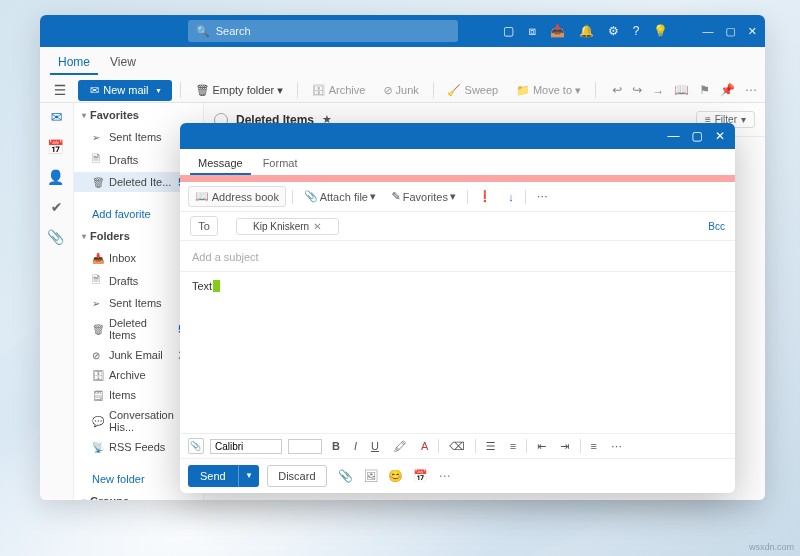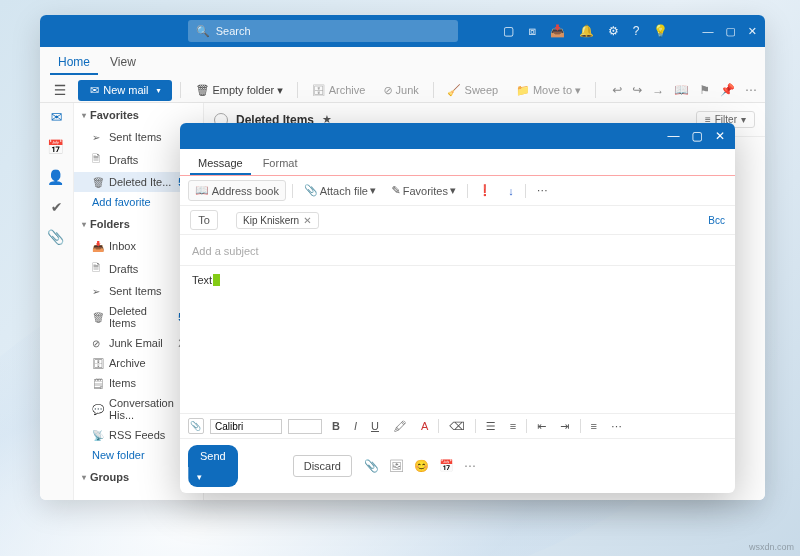"Message" .cw-tabs { border-bottom: 1px solid #fca5a5 -> 7px solid #fca5a5 }
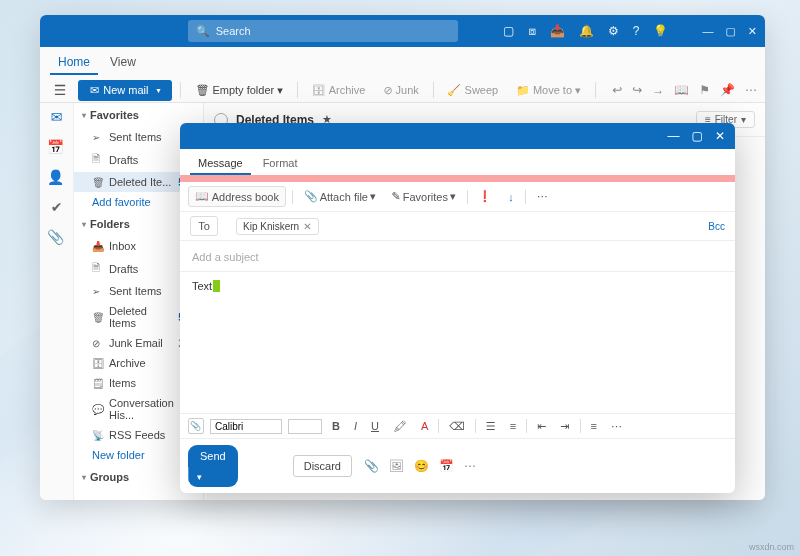"Add favorite" .sb-link { padding: 4px 8px 4px 18px -> 16px 8px 4px 18px }
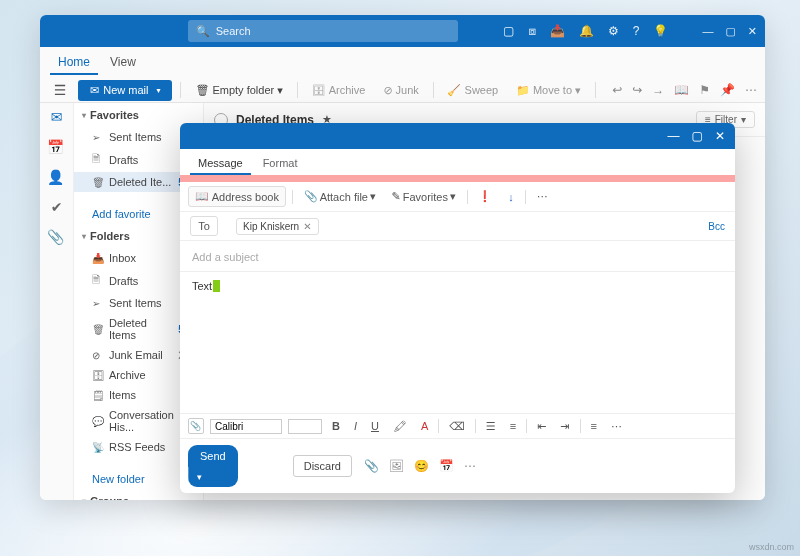"Kip Kniskern" .chip { padding: 2px 6px -> 2px 16px }
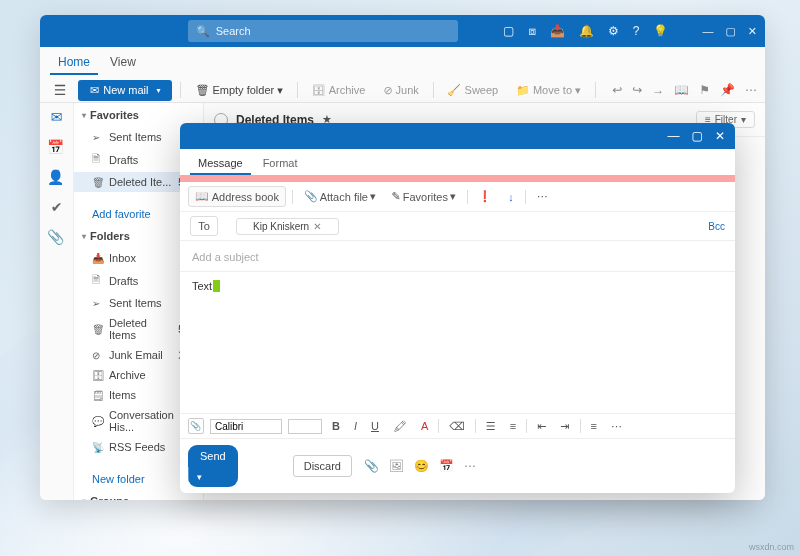"Send" .send-btn { border-radius: 9px -> 3px; flex-direction: column -> none }
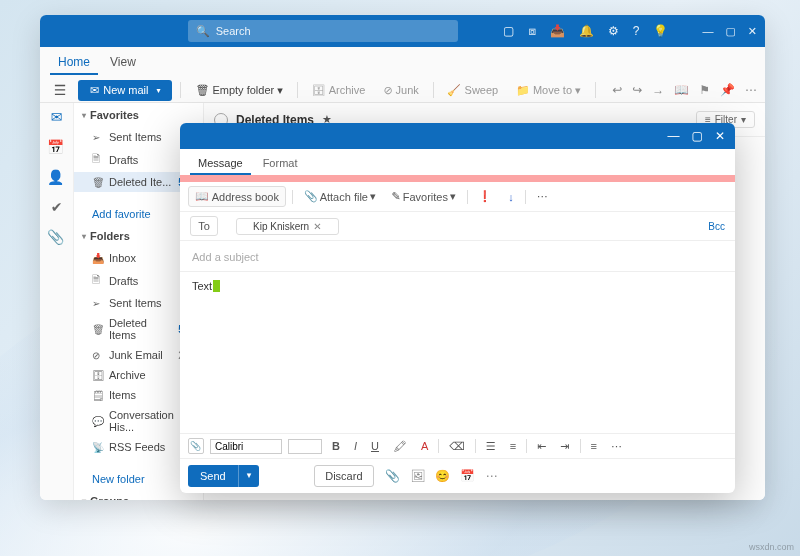"Discard" .discard-btn { margin-left: 47px -> none }
